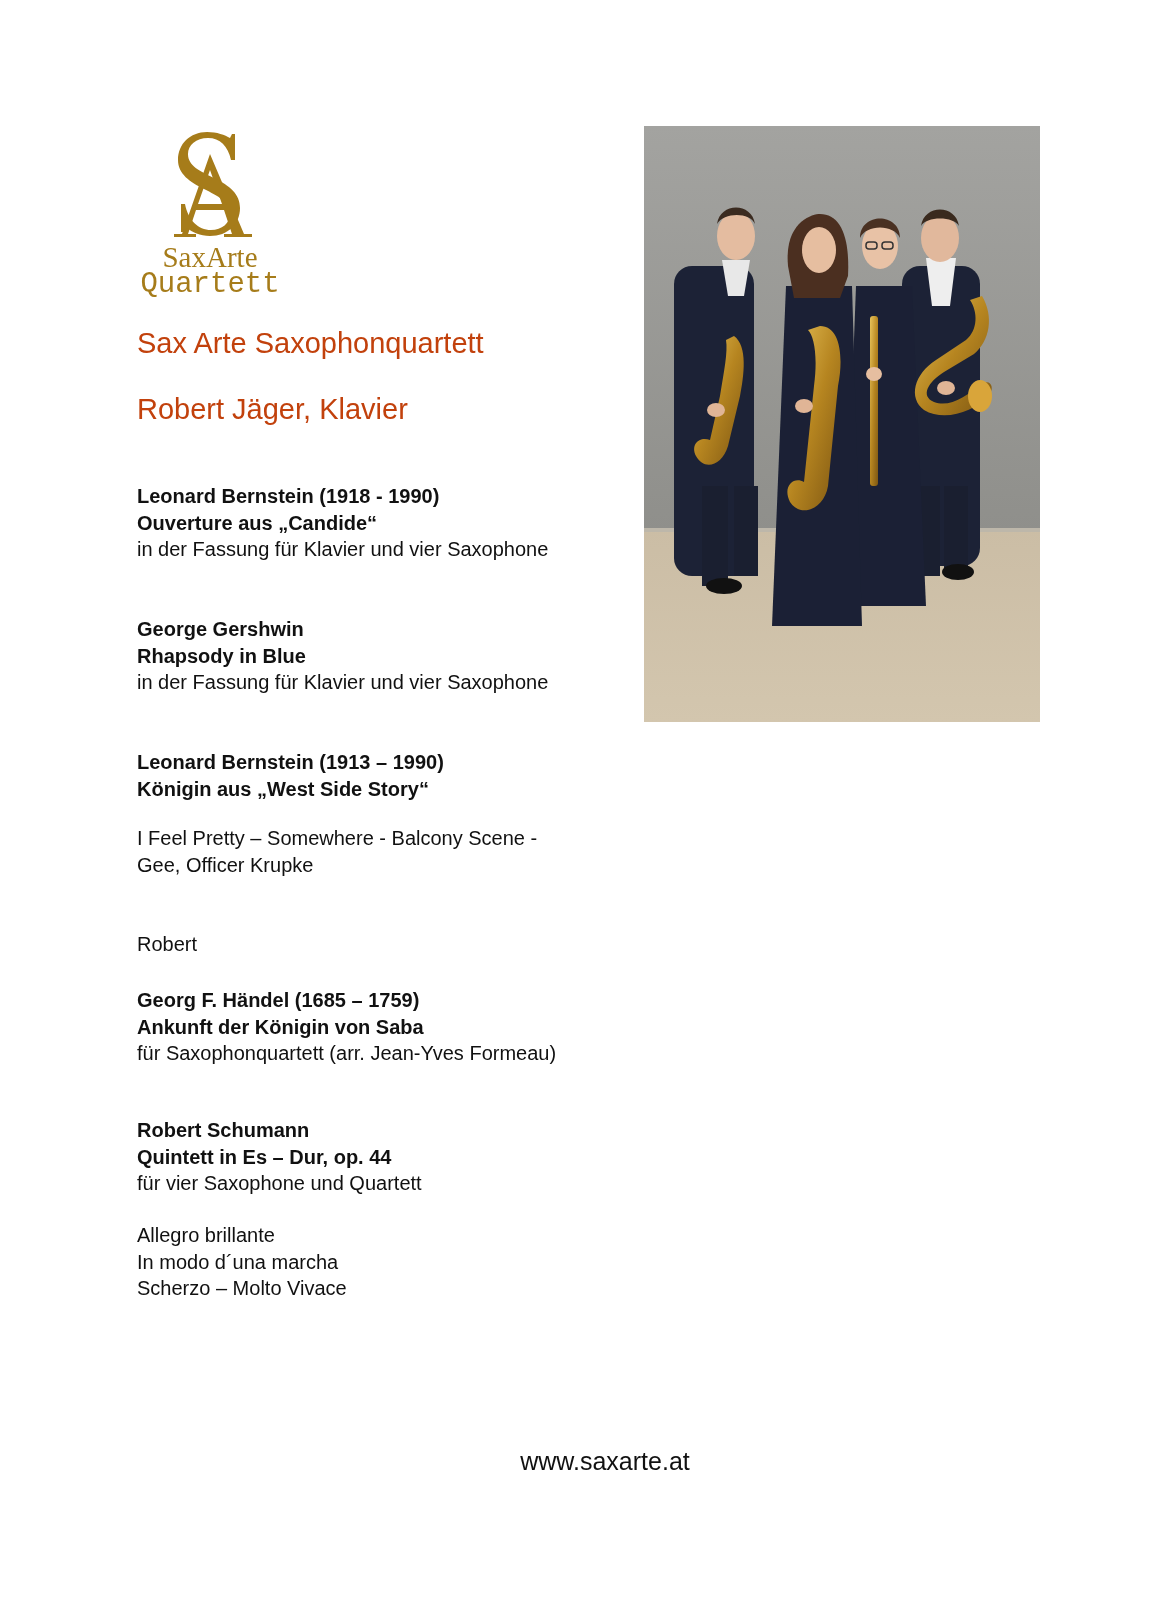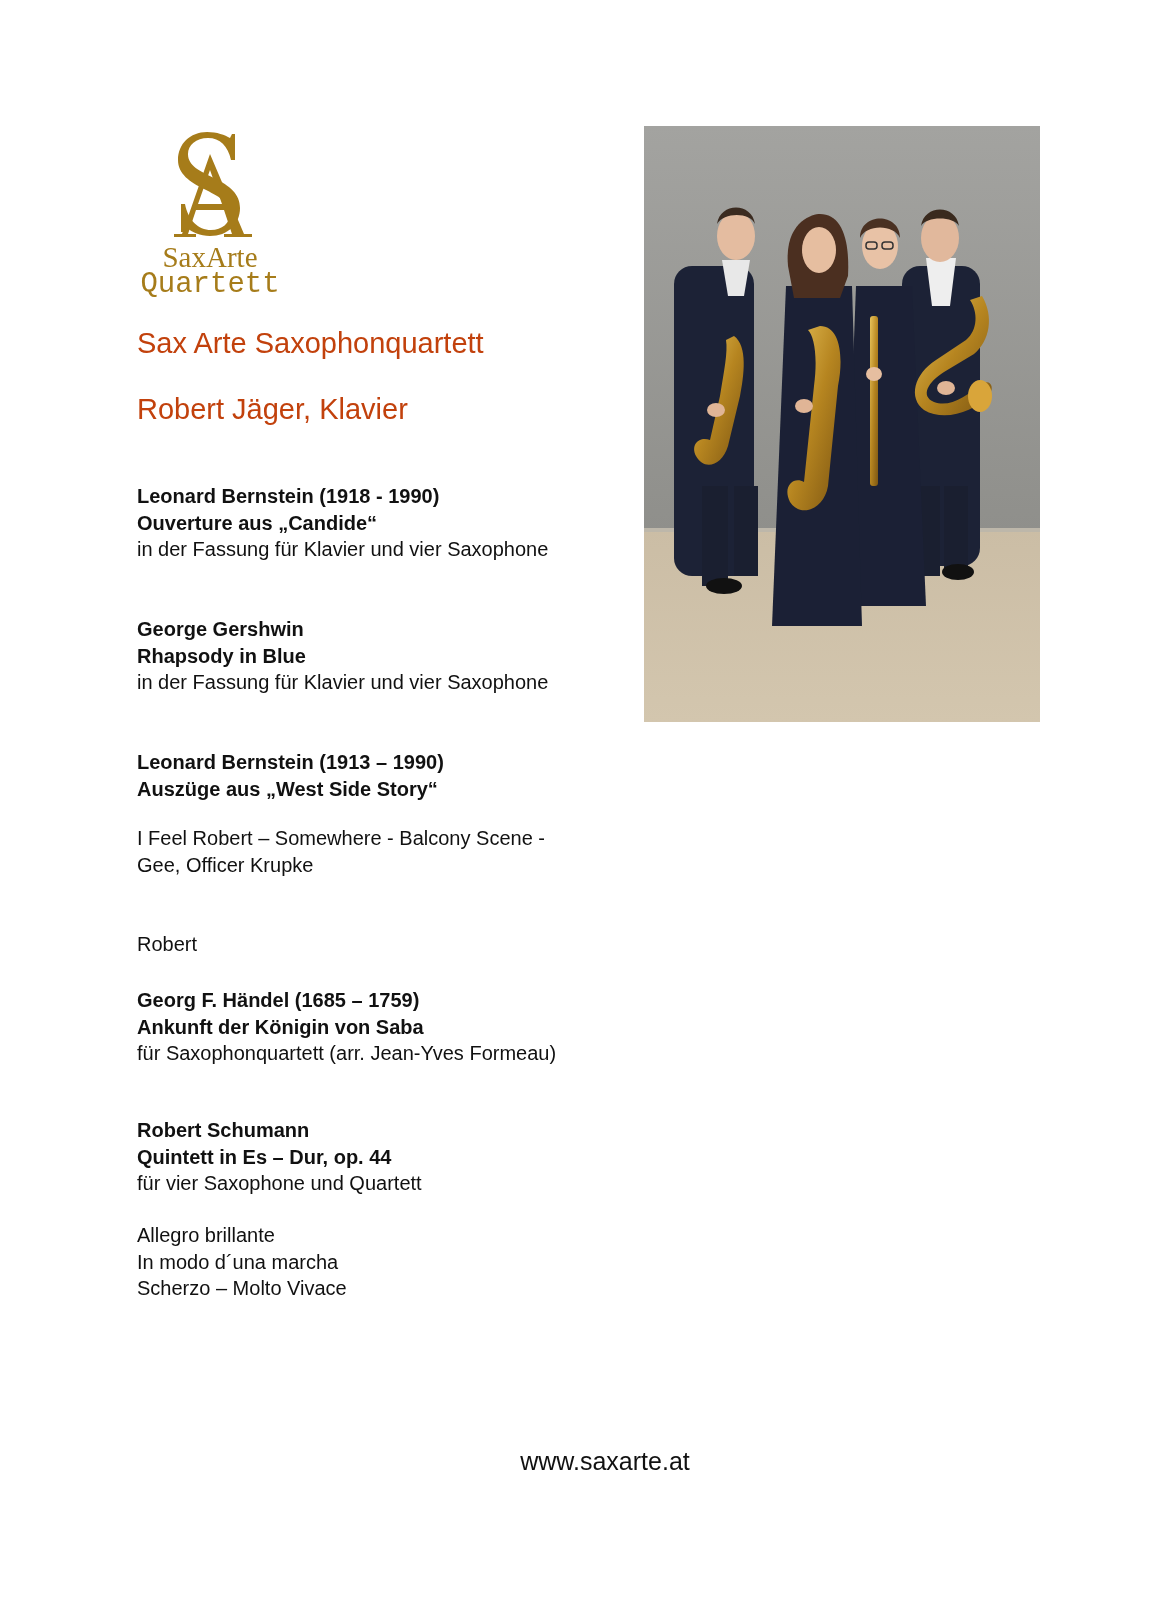"Auszüge aus „West Side Story“" div.line { text: Auszüge -> Königin }
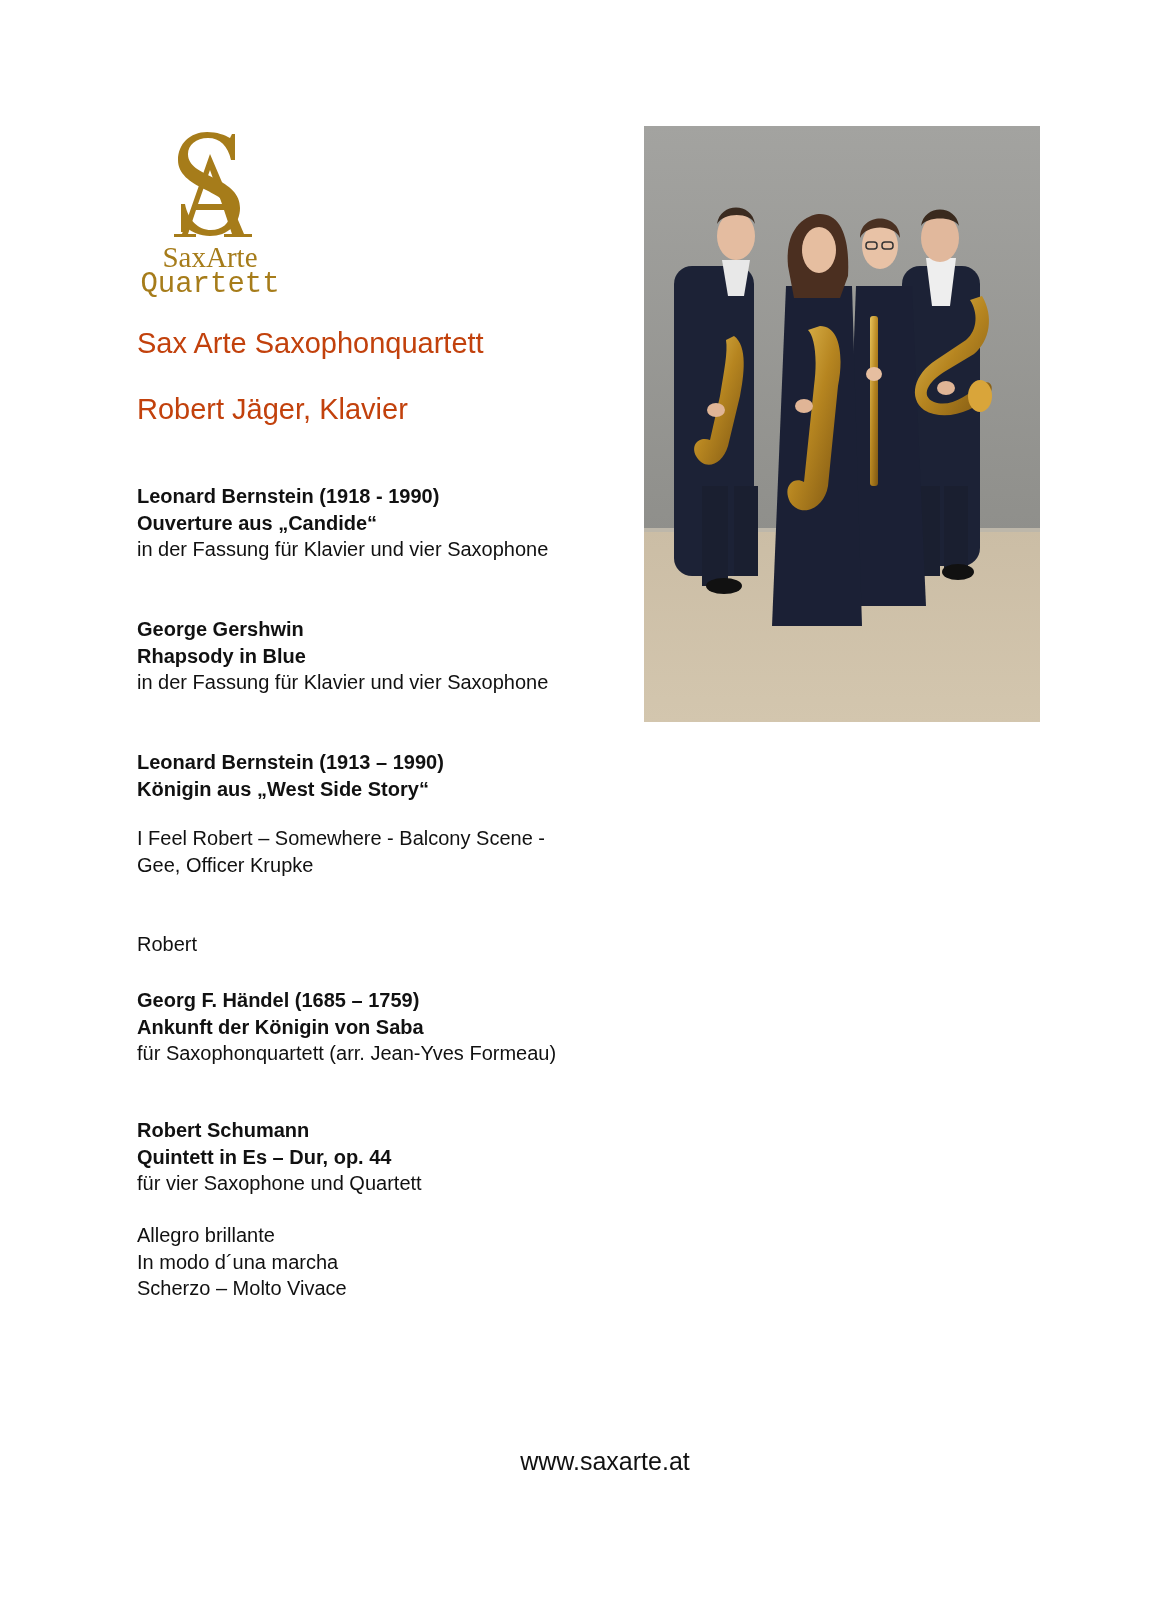"I Feel Robert – Somewhere" div.line { text: Robert -> Pretty }
